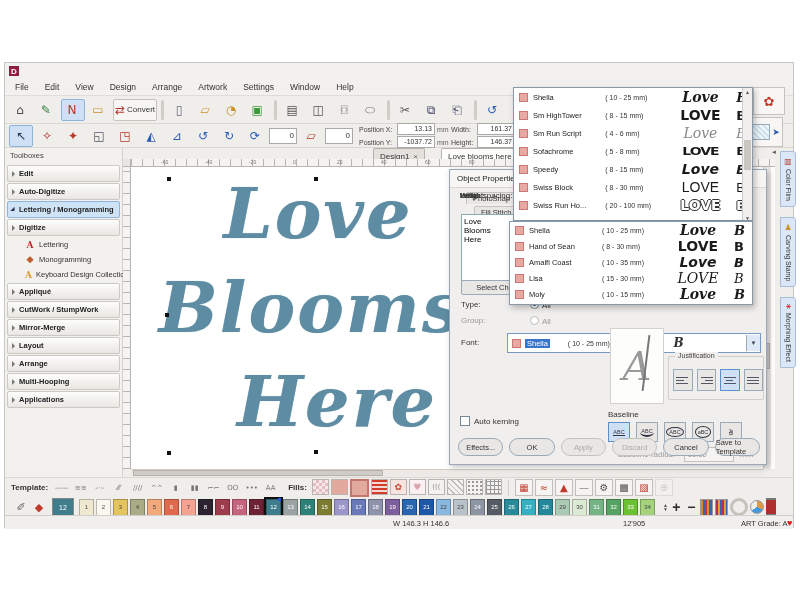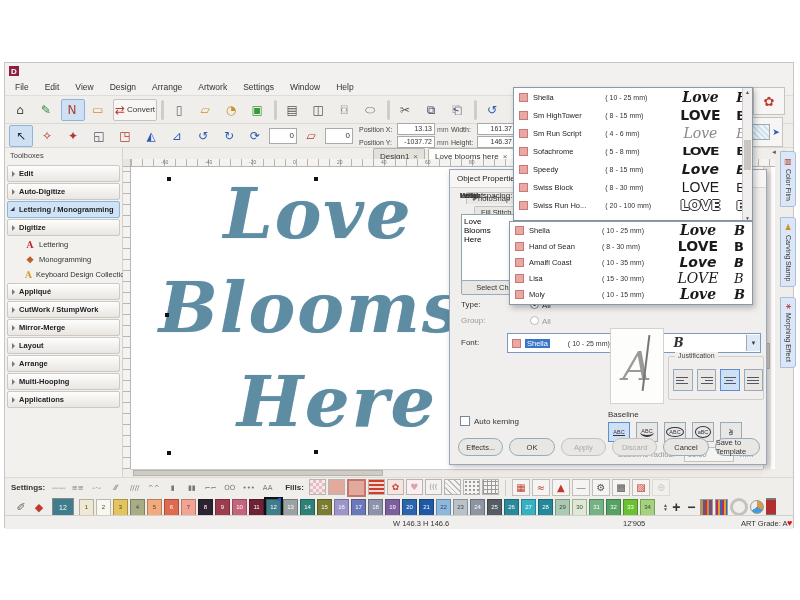"Design1" .tabbar { gap: 3px -> 16px }
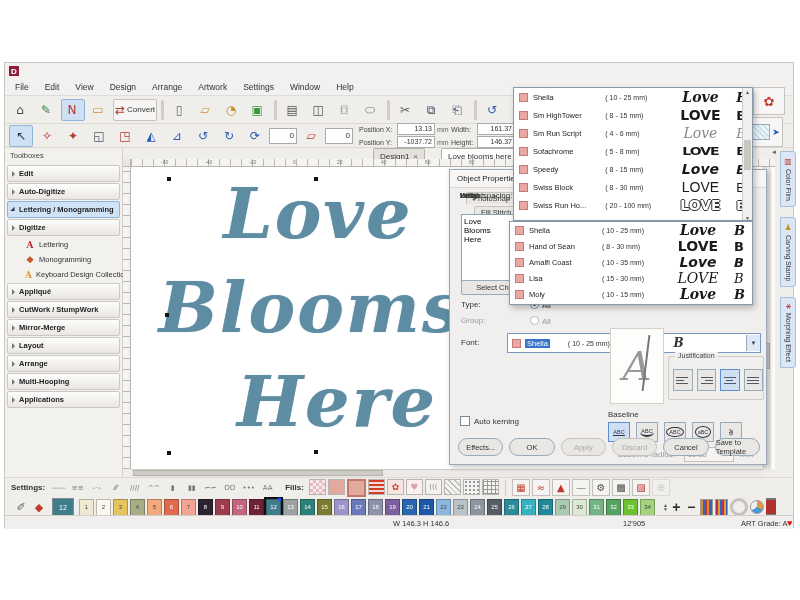"Settings:" span.cap { text: Settings -> Template }
